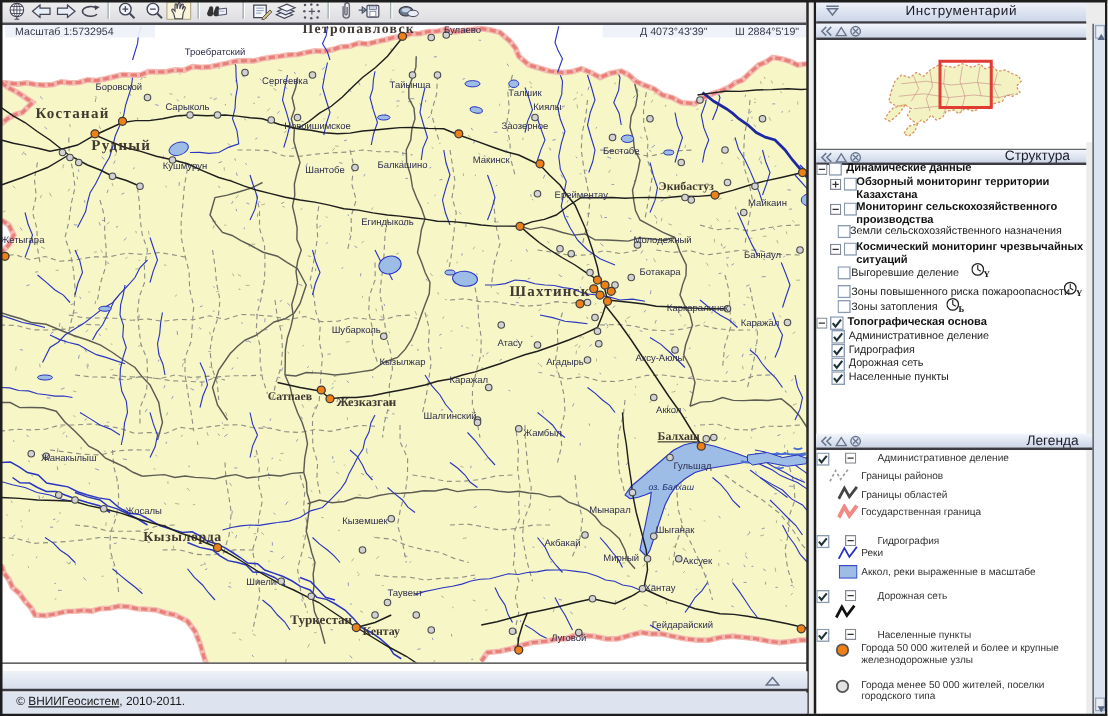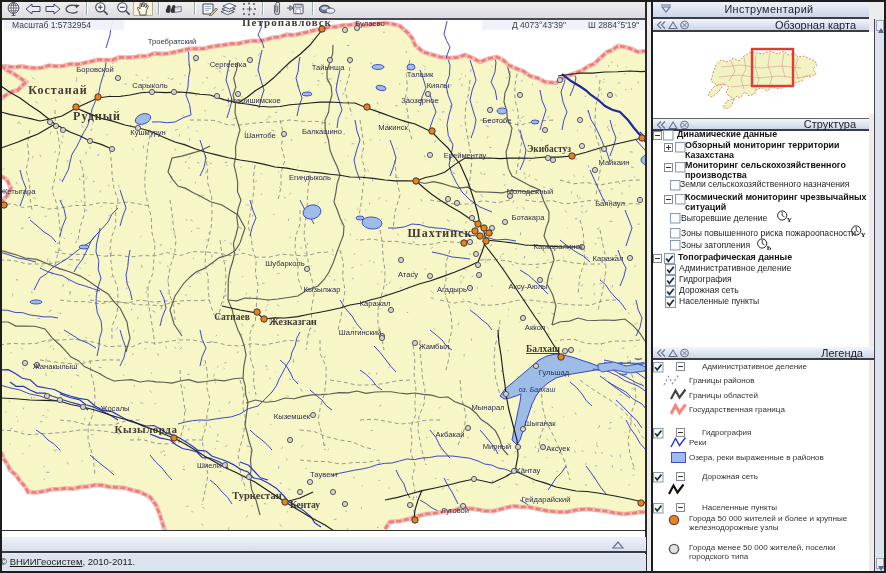"Обзорная карта" span.ttl { html: <span>Обзорная карта</span> -> none }
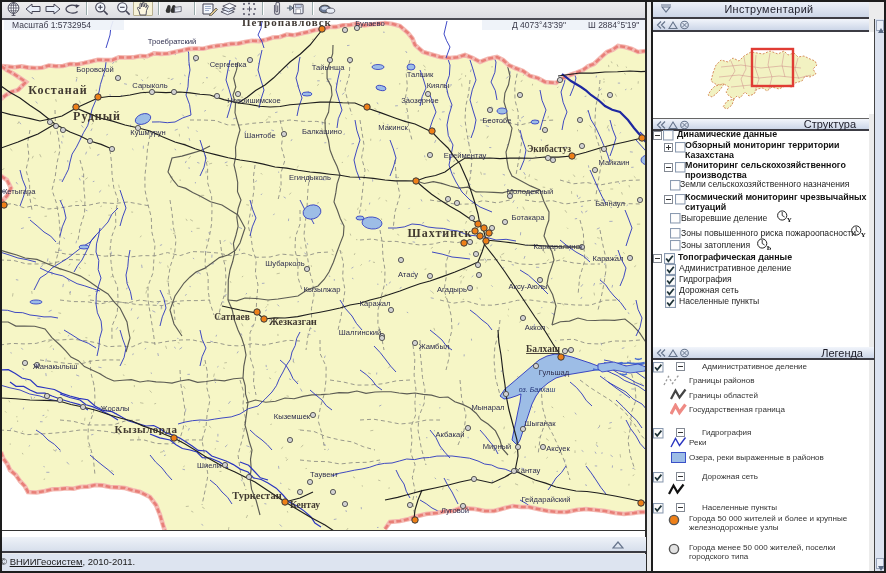"Топографическая данные" div.tb { text: данные -> основа }
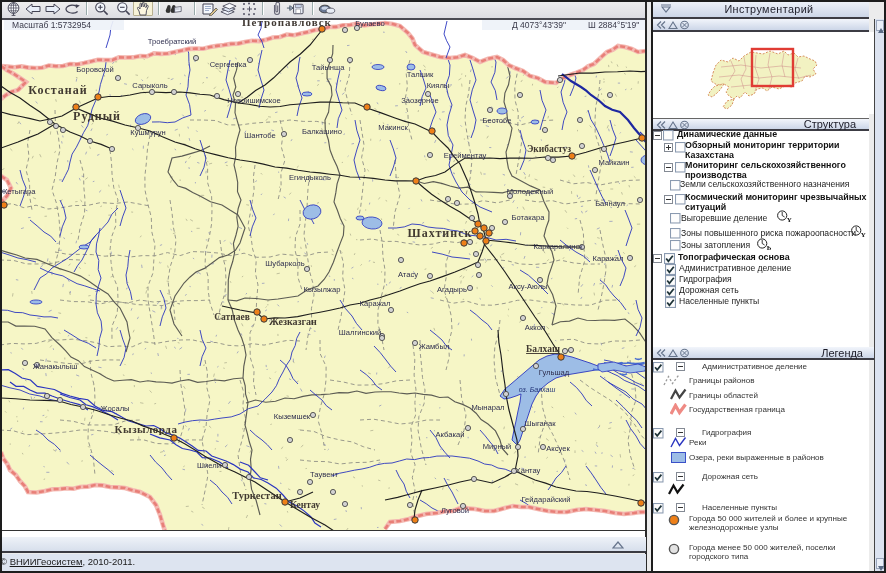"Озера, реки выраженные в районов" div.ln { text: Озера, реки выраженные в районов -> Аккол, реки выраженные в масштабе }
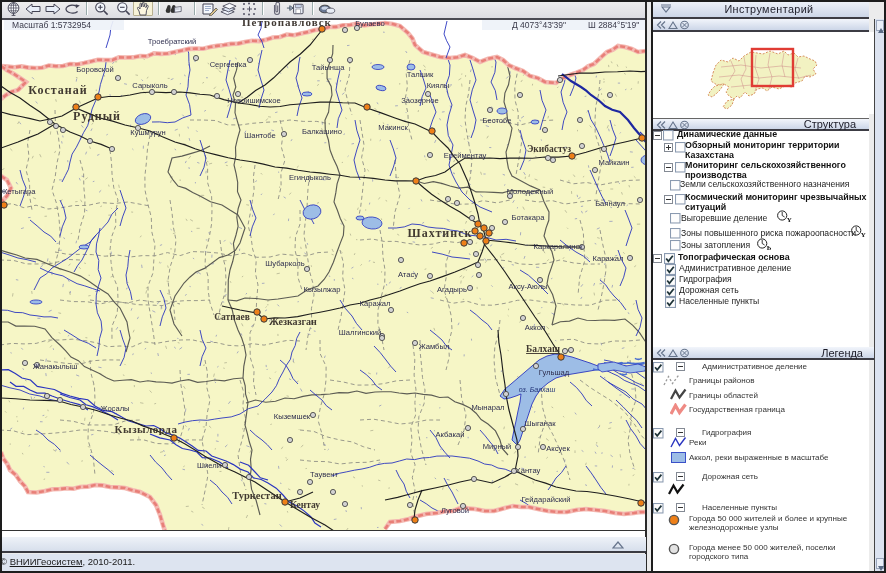"© ВНИИГеосистем, 2010-2011." #statusbar { padding-left: 0 -> 13px }
